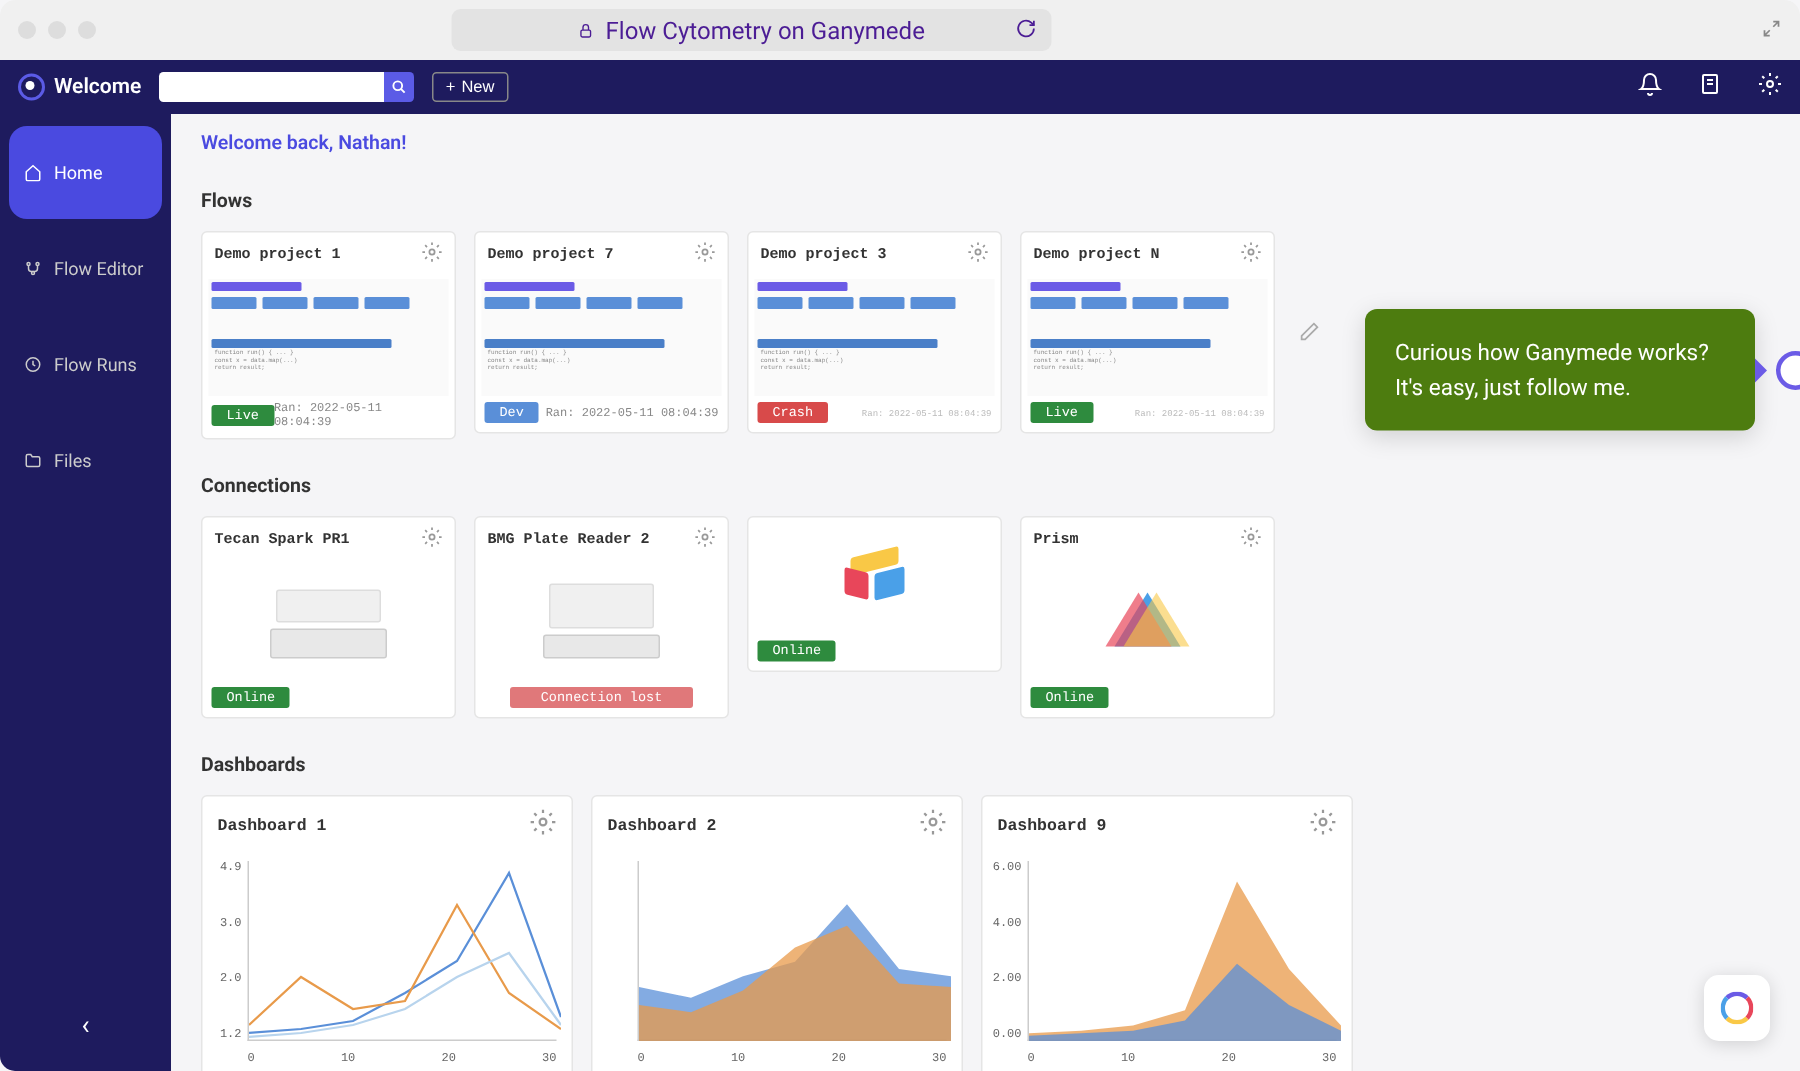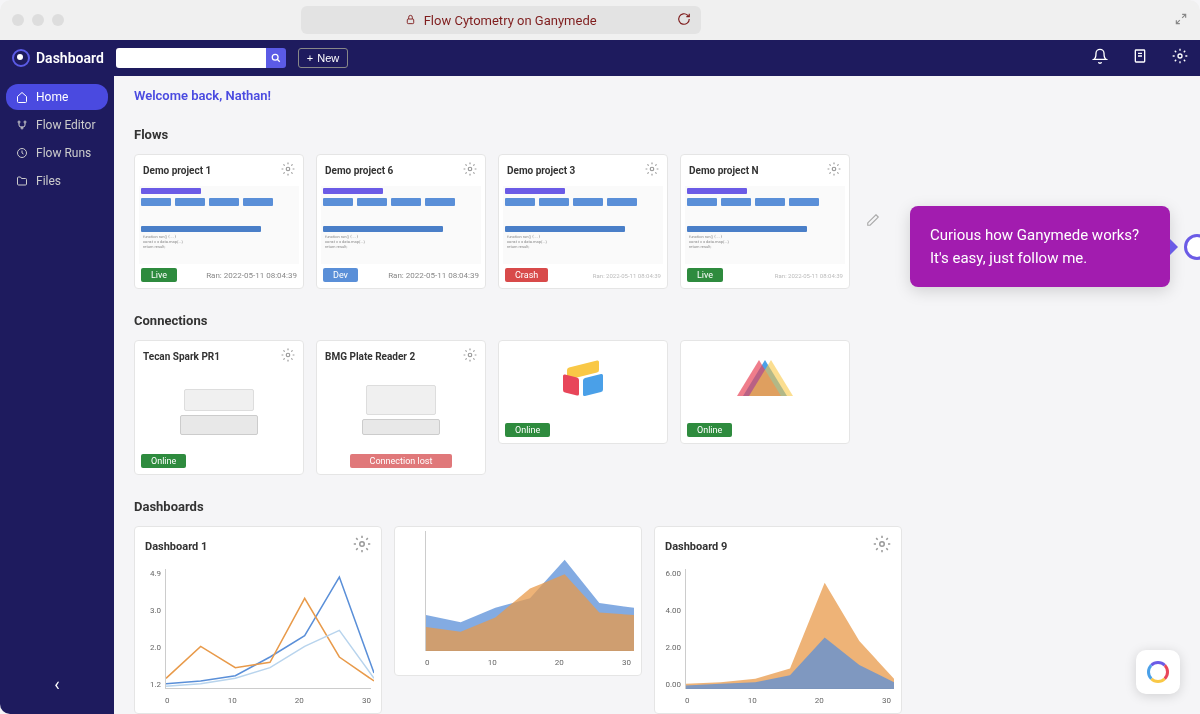"Flow Cytometry on Ganymede" .url-bar { color: #7f1d1d -> #4c1d95; font-size: 13px -> 16px }
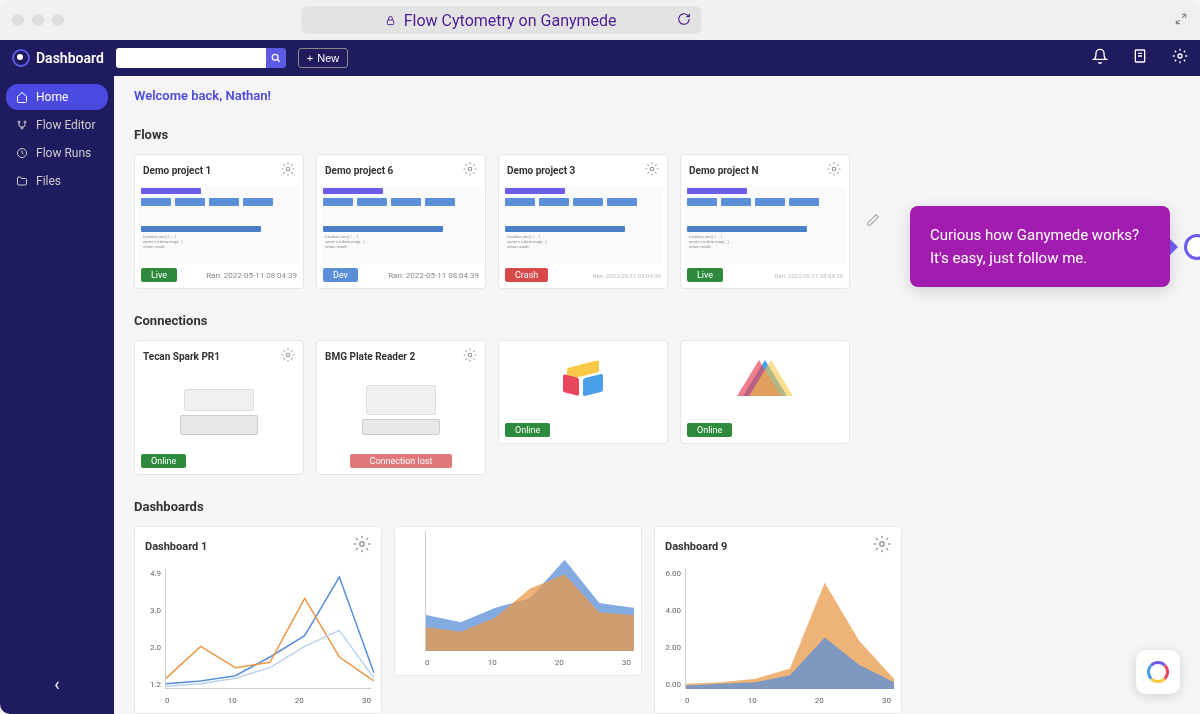"Dashboard" span { text: Dashboard -> Welcome }
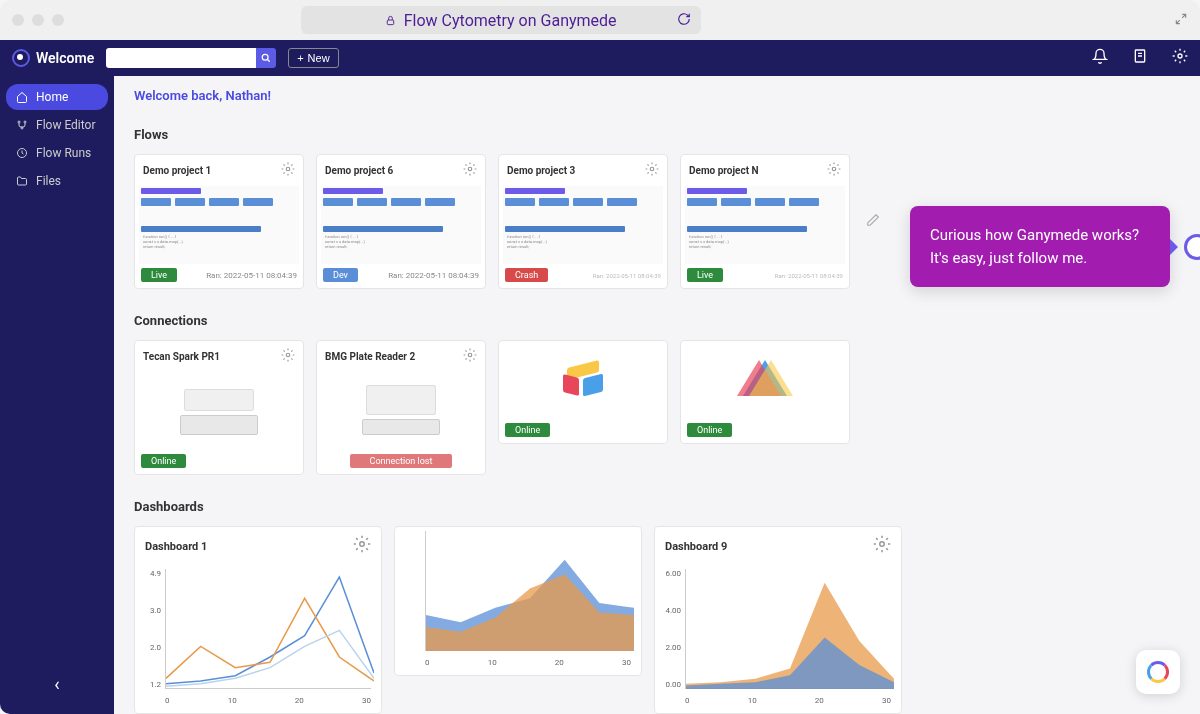"Home" .nav-item { padding: 6px 10px -> 24px 10px }
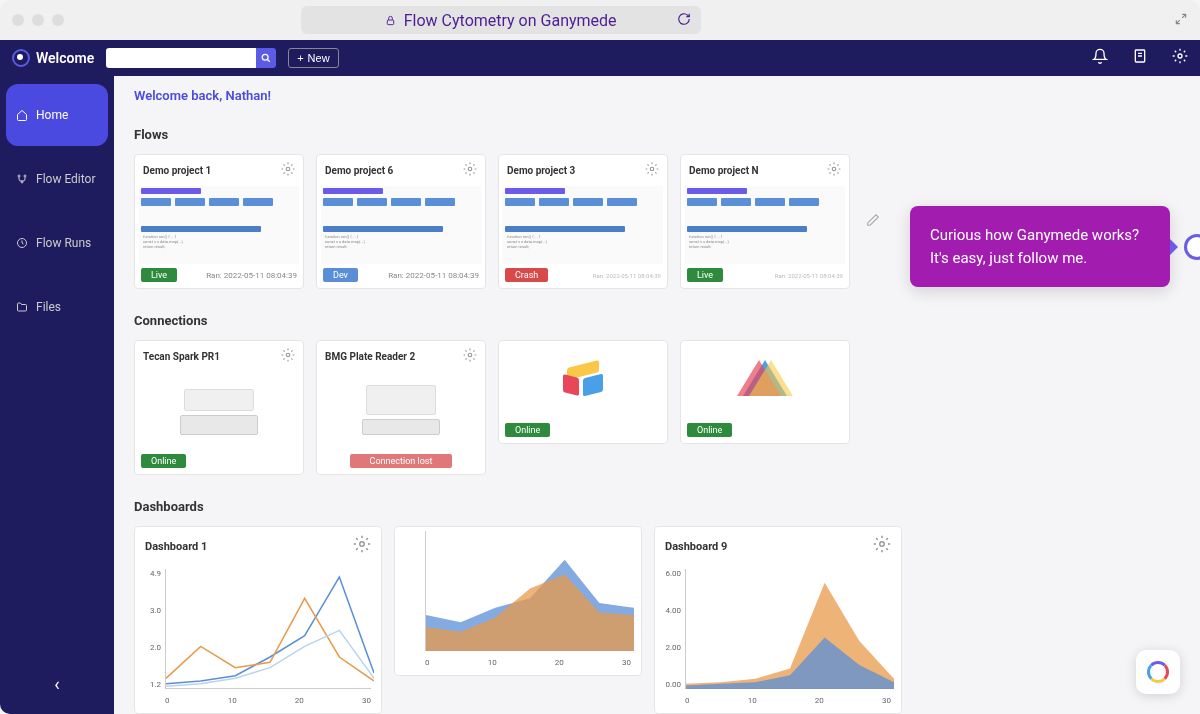"Demo project 1" .card-row { font-family: none -> Liberation Mono, monospace }
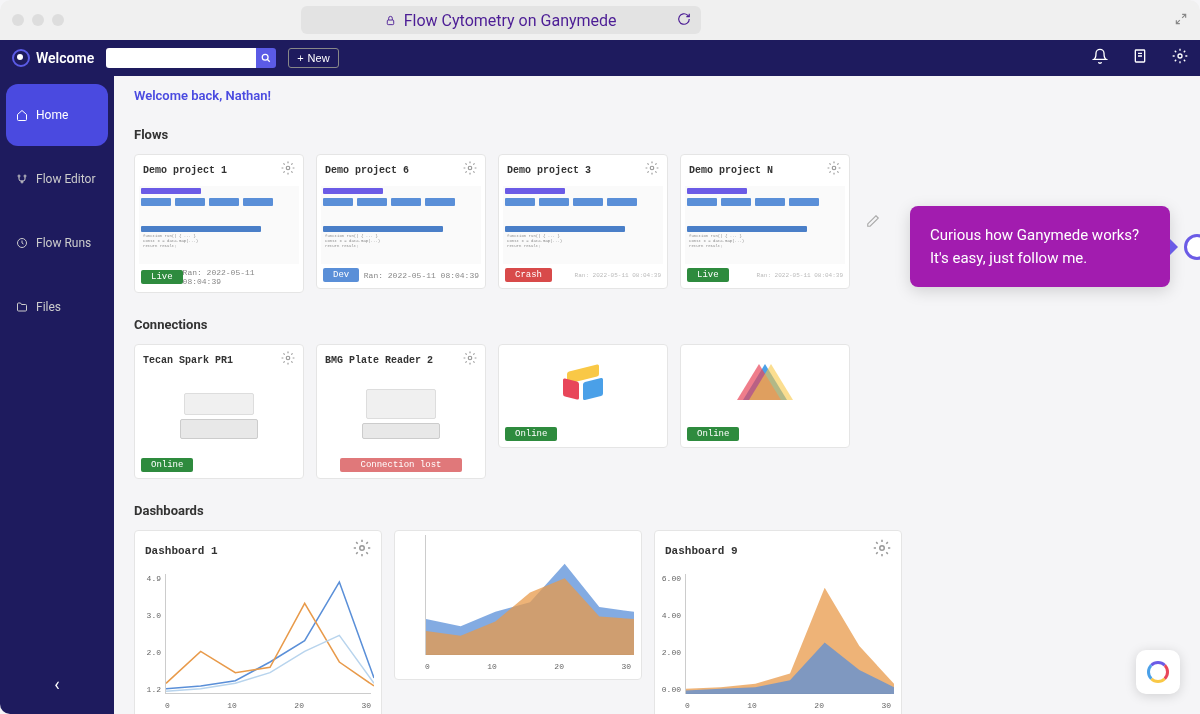"Demo project 6" span.card-title { text: 6 -> 7 }
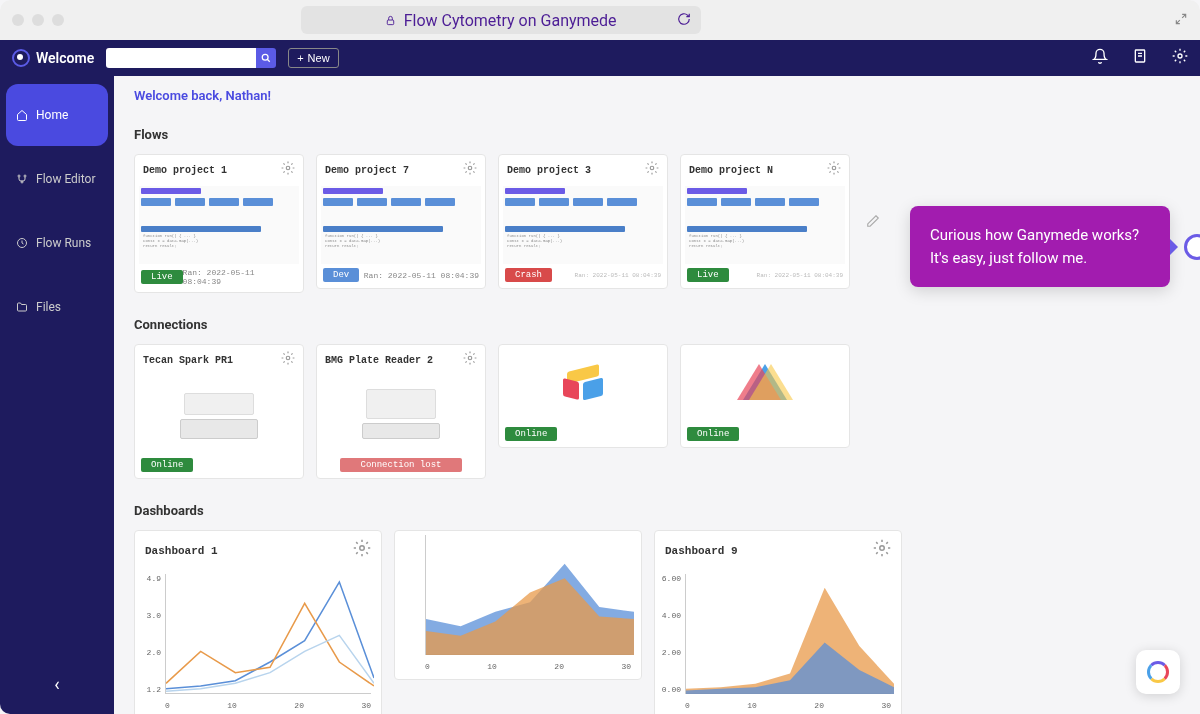"Curious how Ganymede works? It's" .tooltip { background: #a21caf -> #4d7c0f }
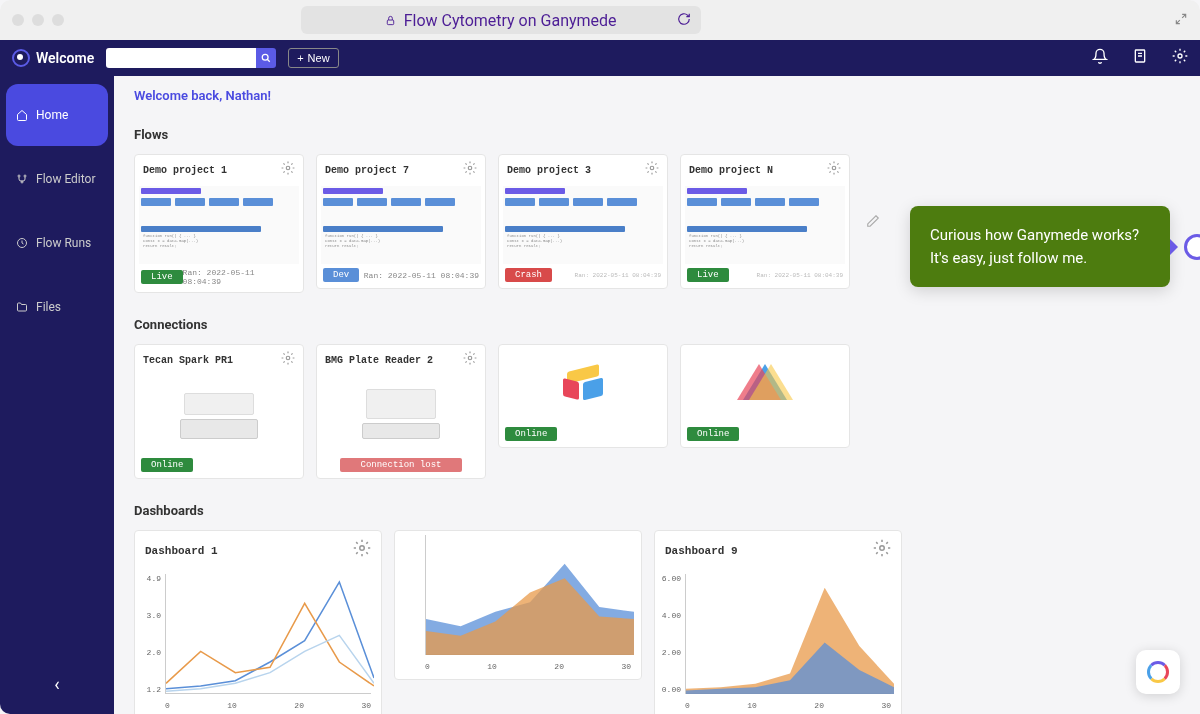"Prism" div.card-header { html: none -> <div> <span>Prism</span> <span><svg> <circle></circle> <path></path> </svg></span> </div> }
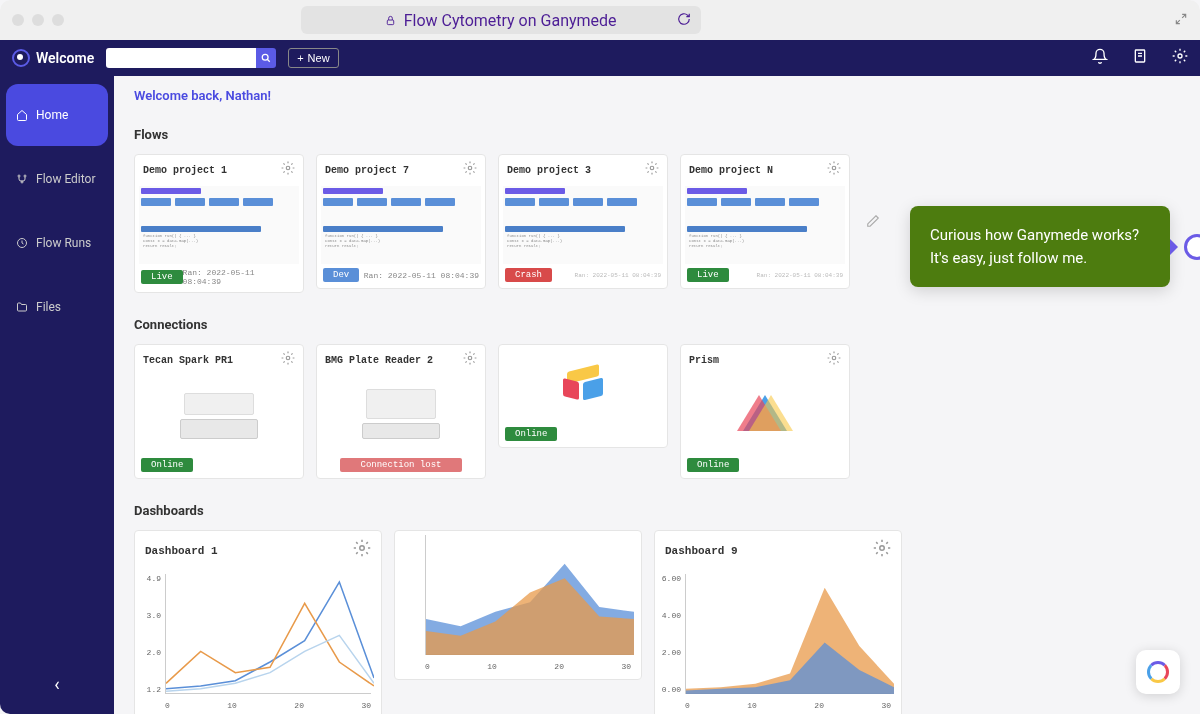"Dashboard 2" div.dash-header { html: none -> <div> <span>Dashboard 2</span> <span><svg> <circle></circle> <path></path> </svg></span> </div> }
